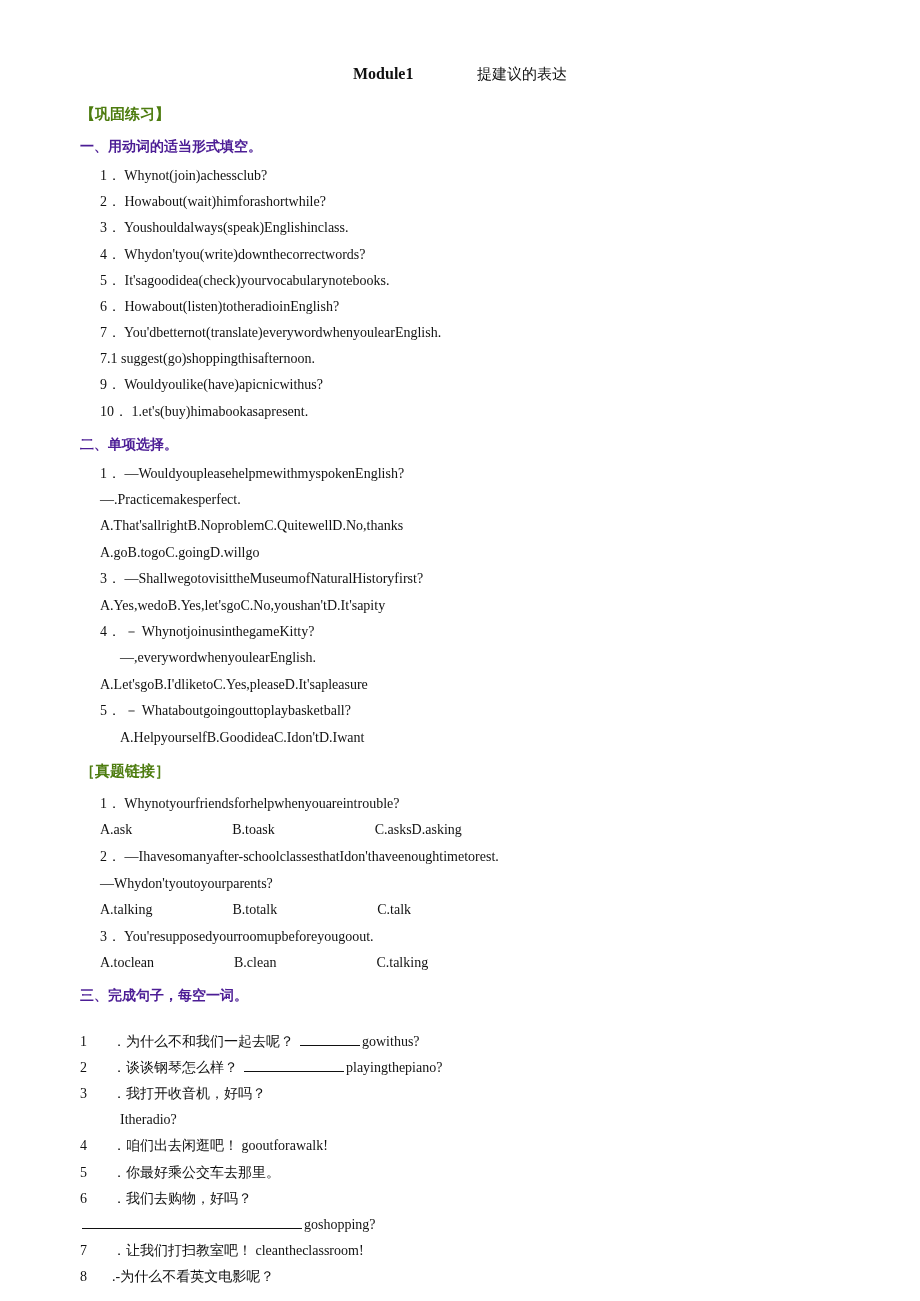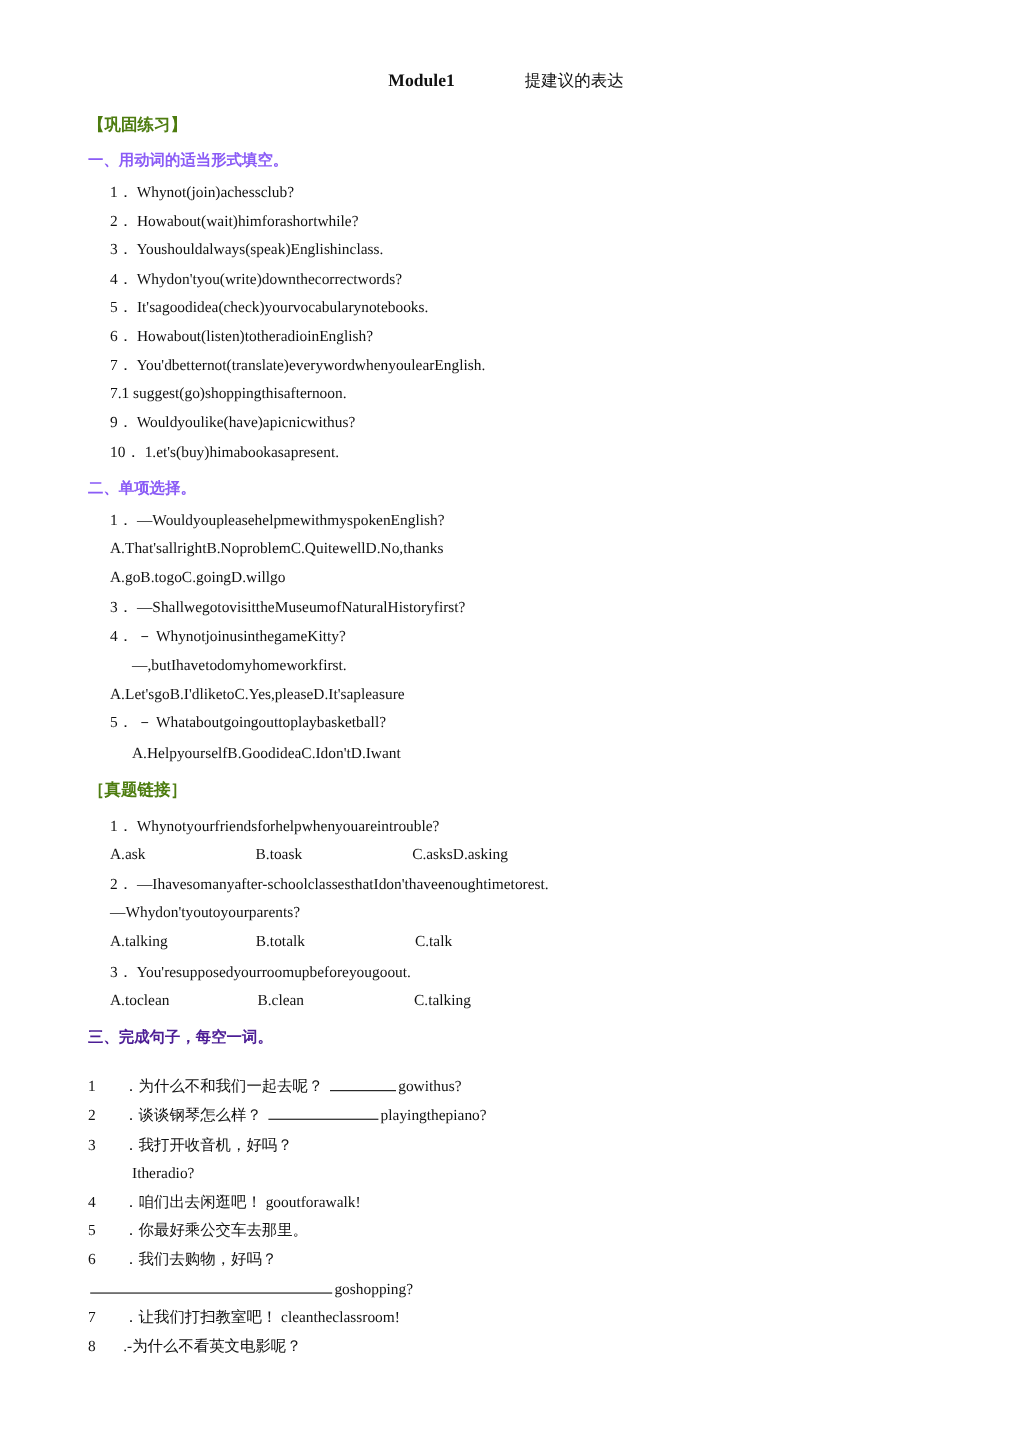"一、用动词的适当形式填空。" .section-header-orange { color: #8b5cf6 -> #4c1d95 }
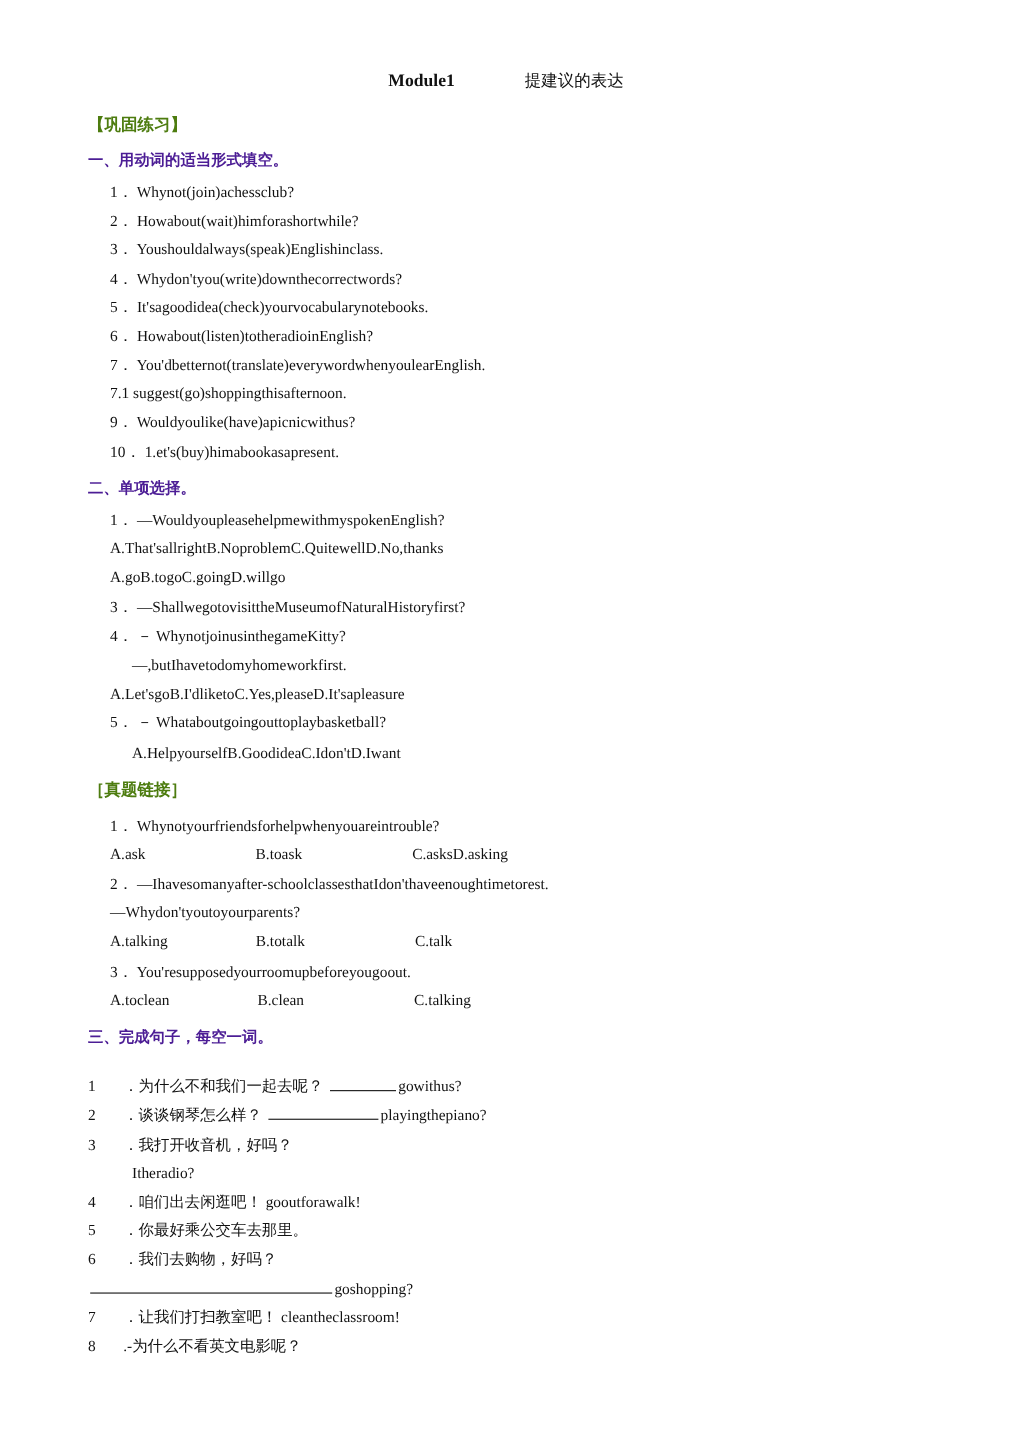"—.Practicemakesperfect." p.indent2 { html: none -> <p><span>—.Practicemakesperfect.</span></p> }
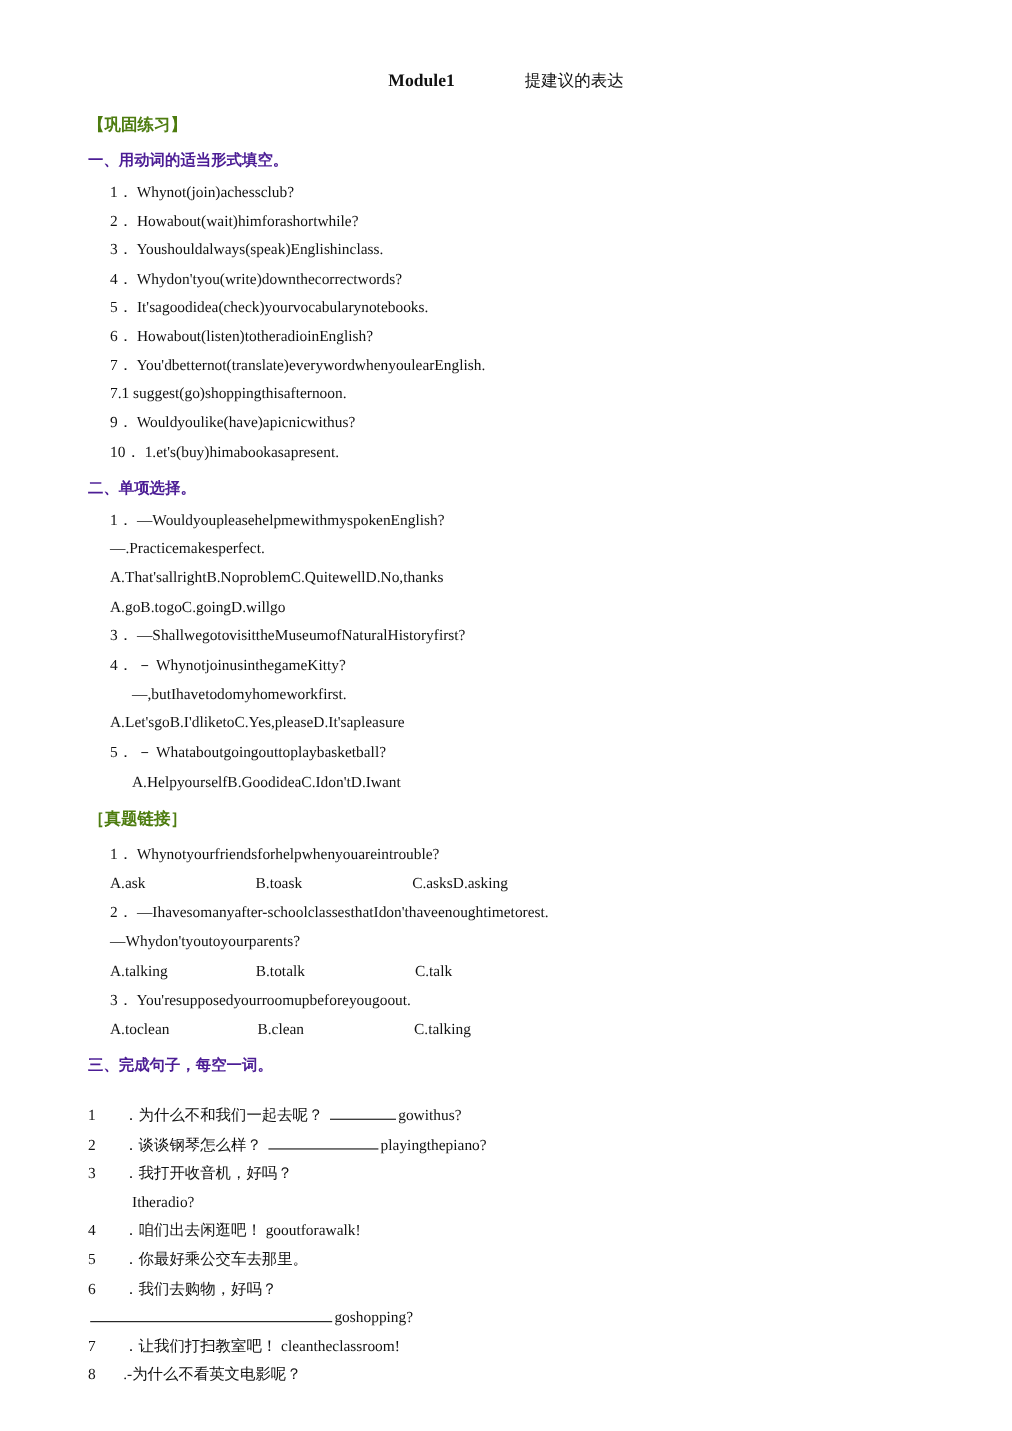"A.Yes,wedoB.Yes,let'sgoC.No,youshan'tD.I" p.indent1 { html: none -> <p><span>A.Yes,wedoB.Yes,let'sgoC.No,youshan'tD.It'sapity</span></p> }
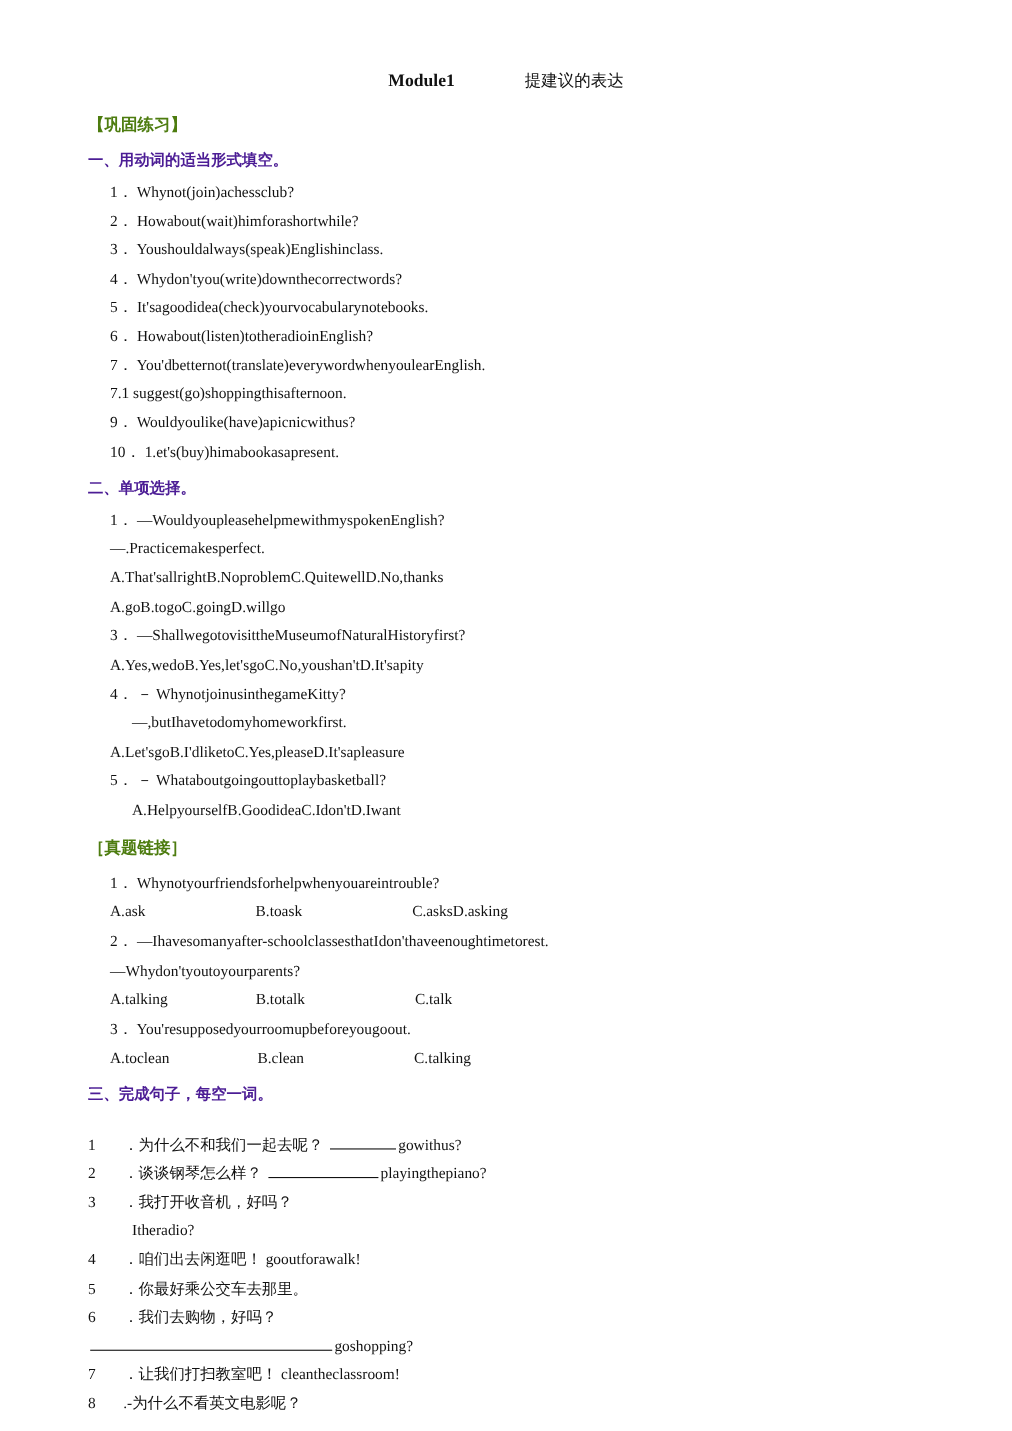"—,butIhavetodomyhomeworkfirst." span { text: ,butIhavetodomyhomeworkfirst -> ,everywordwhenyoulearEnglish }
